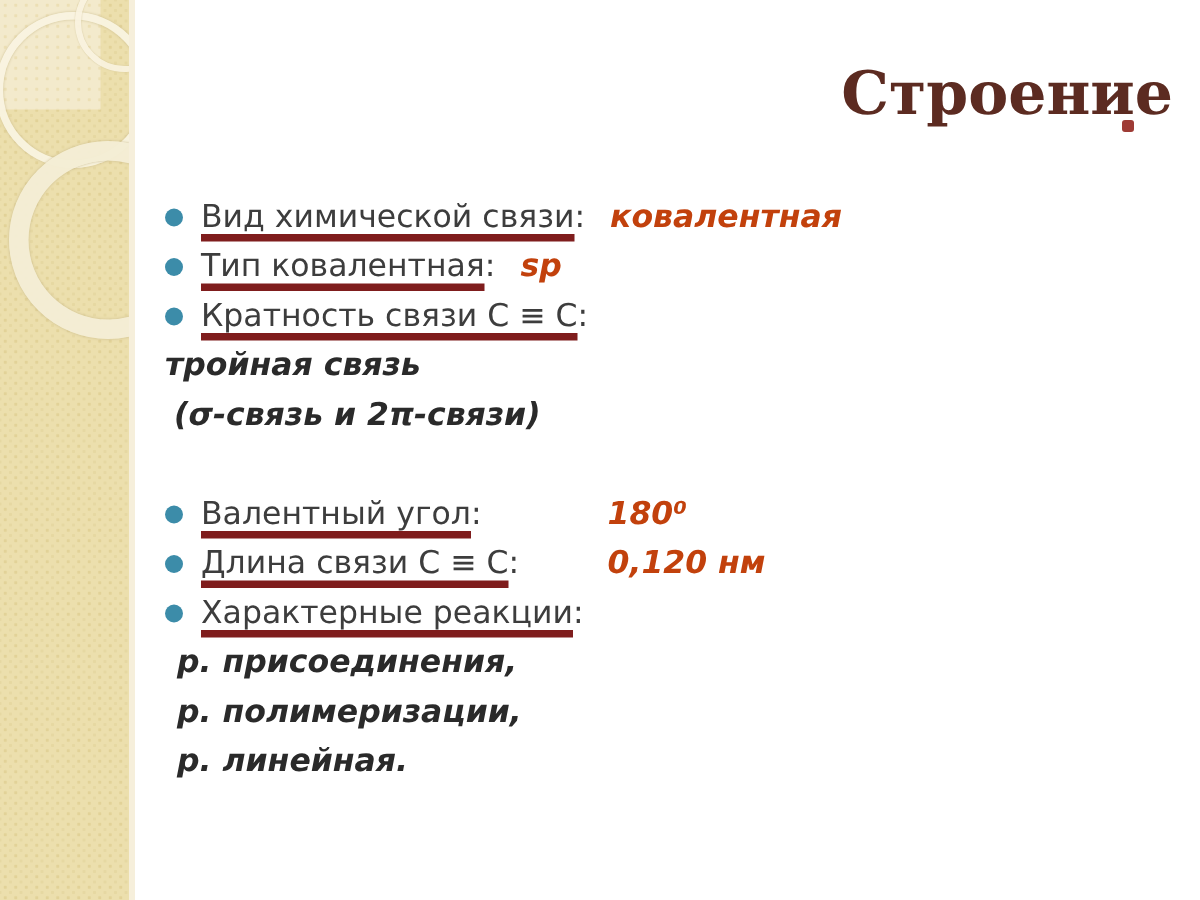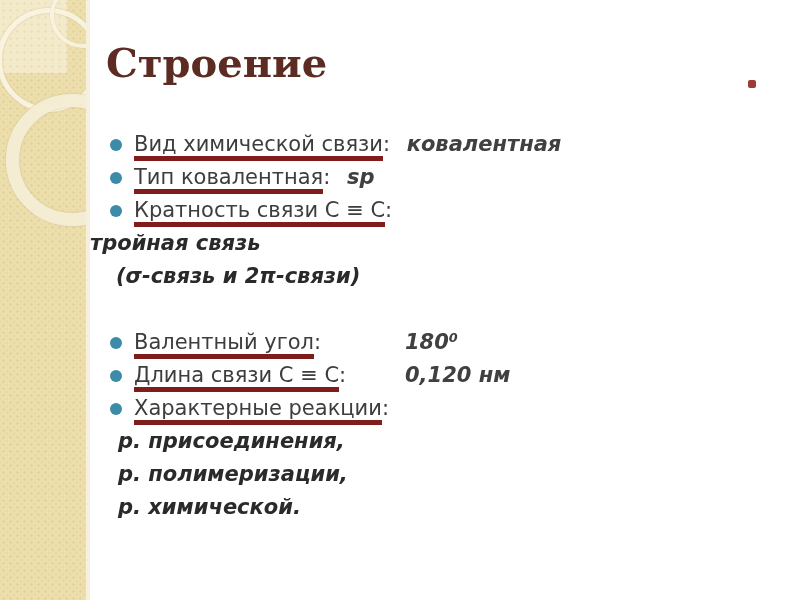"Строение" .title { margin-left: 16px -> none; text-align: left -> right }
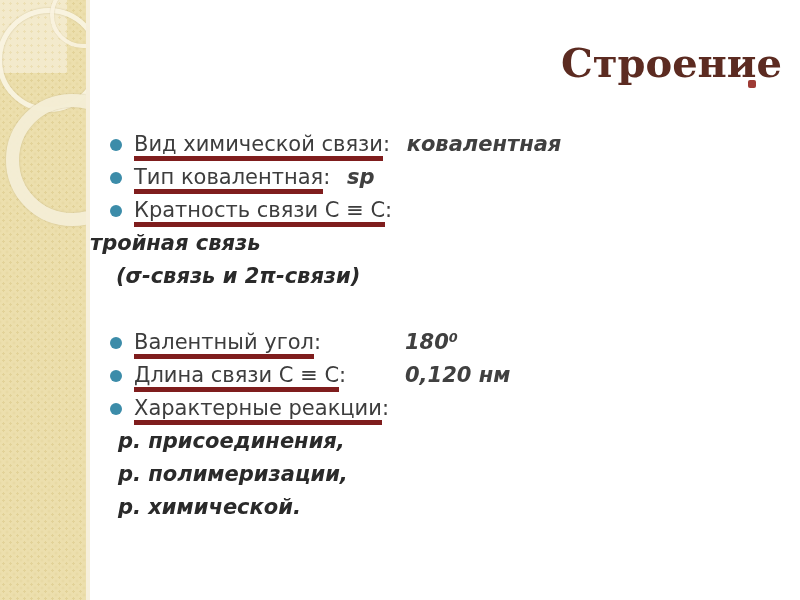"ковалентная" .val { color: #404040 -> #c2410c }
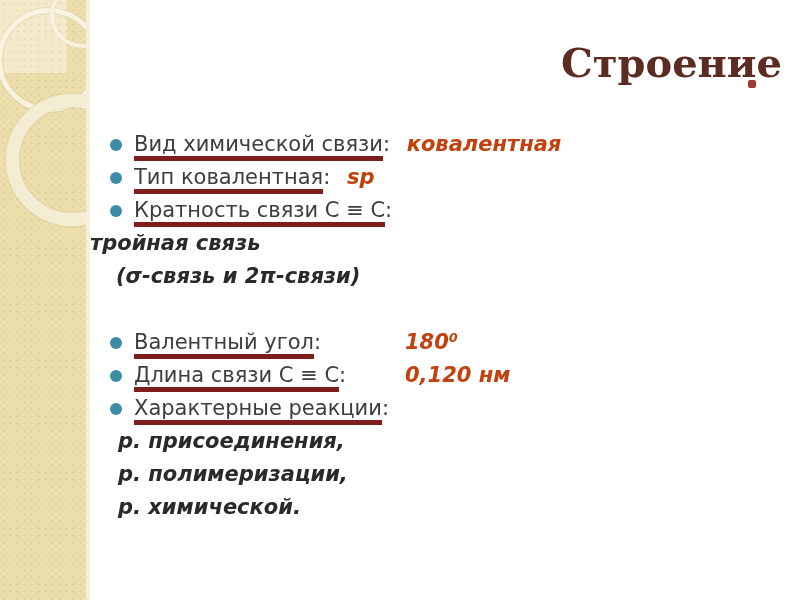"тройная связь" .indent1 { padding-left: none -> 20px }
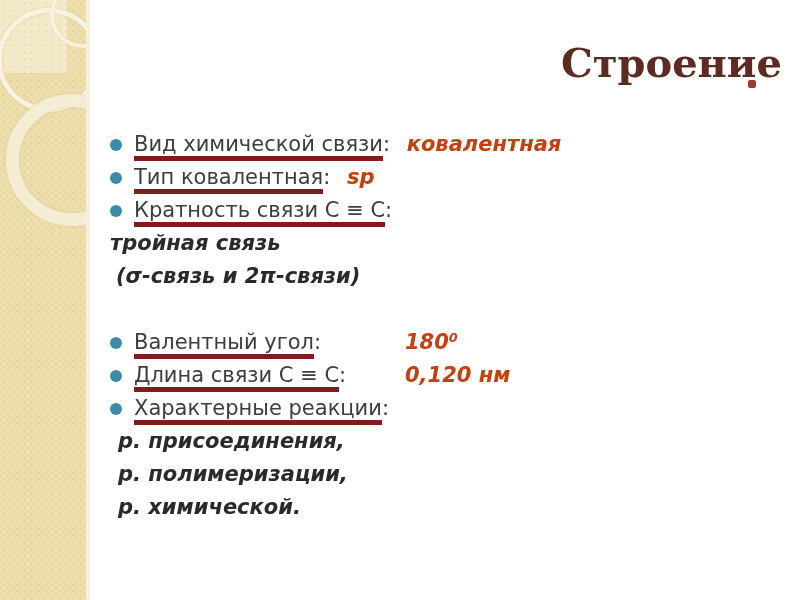"р. химической." span.plain { text: химической -> линейная }
